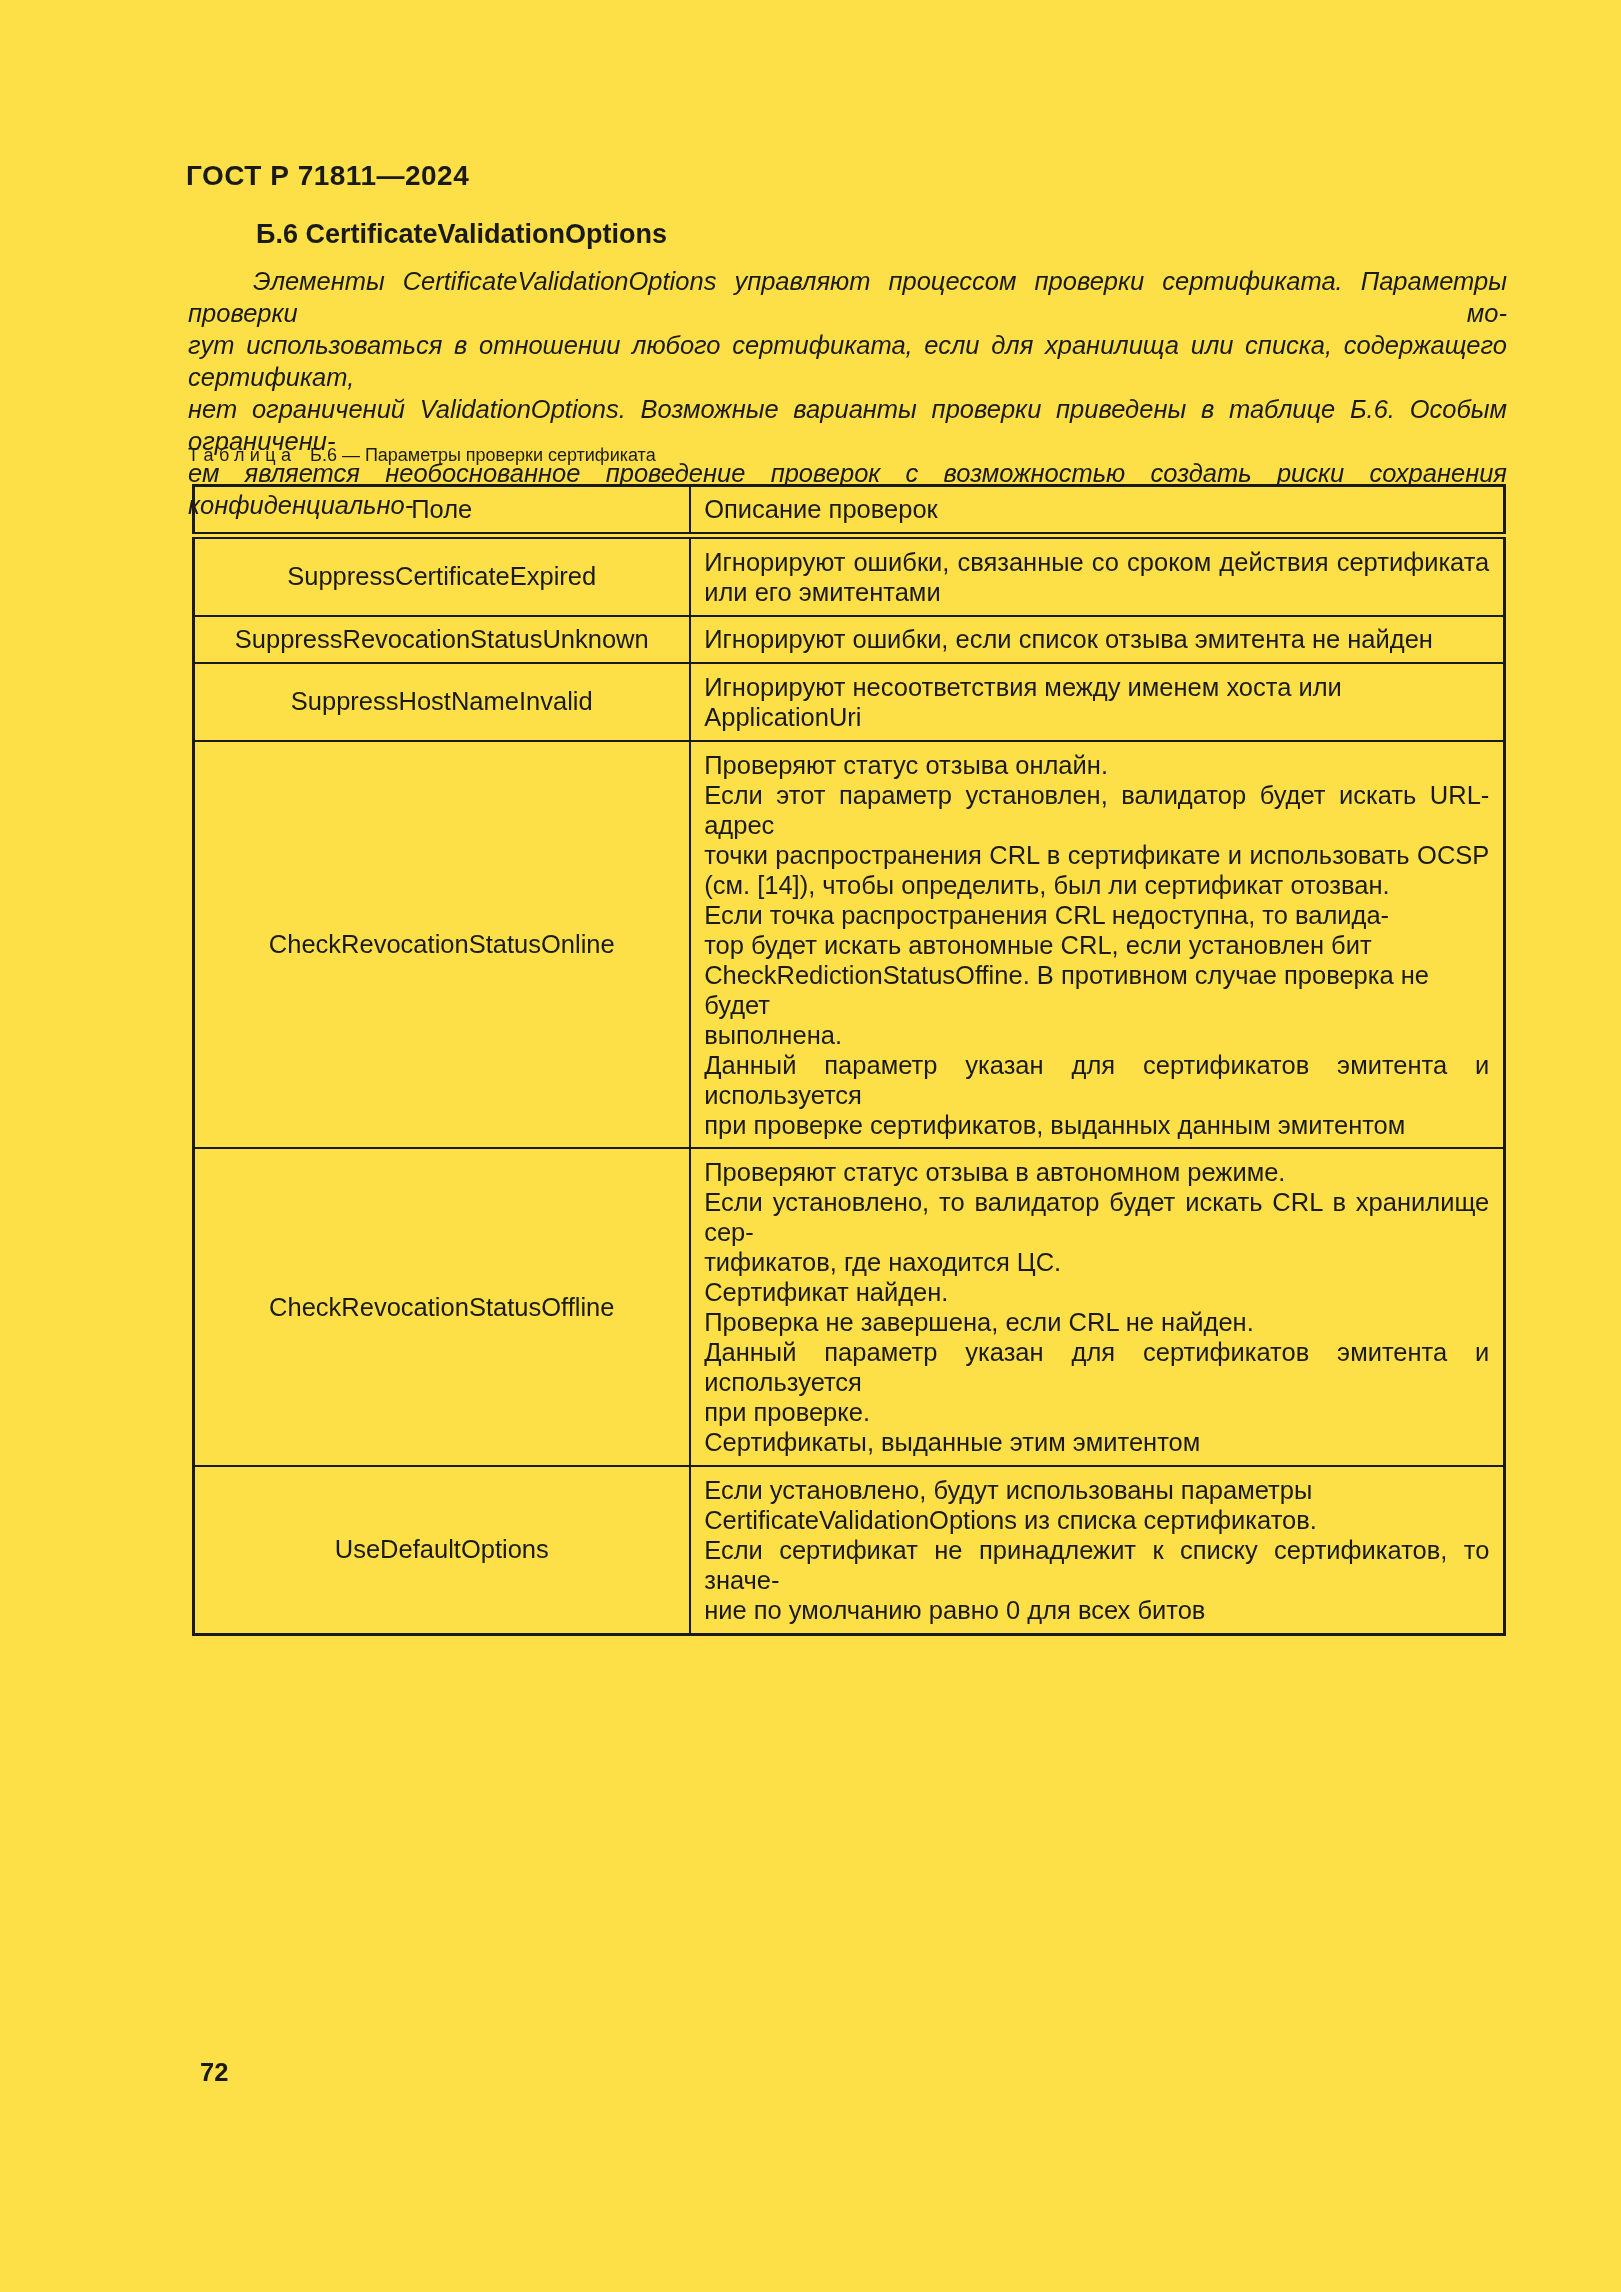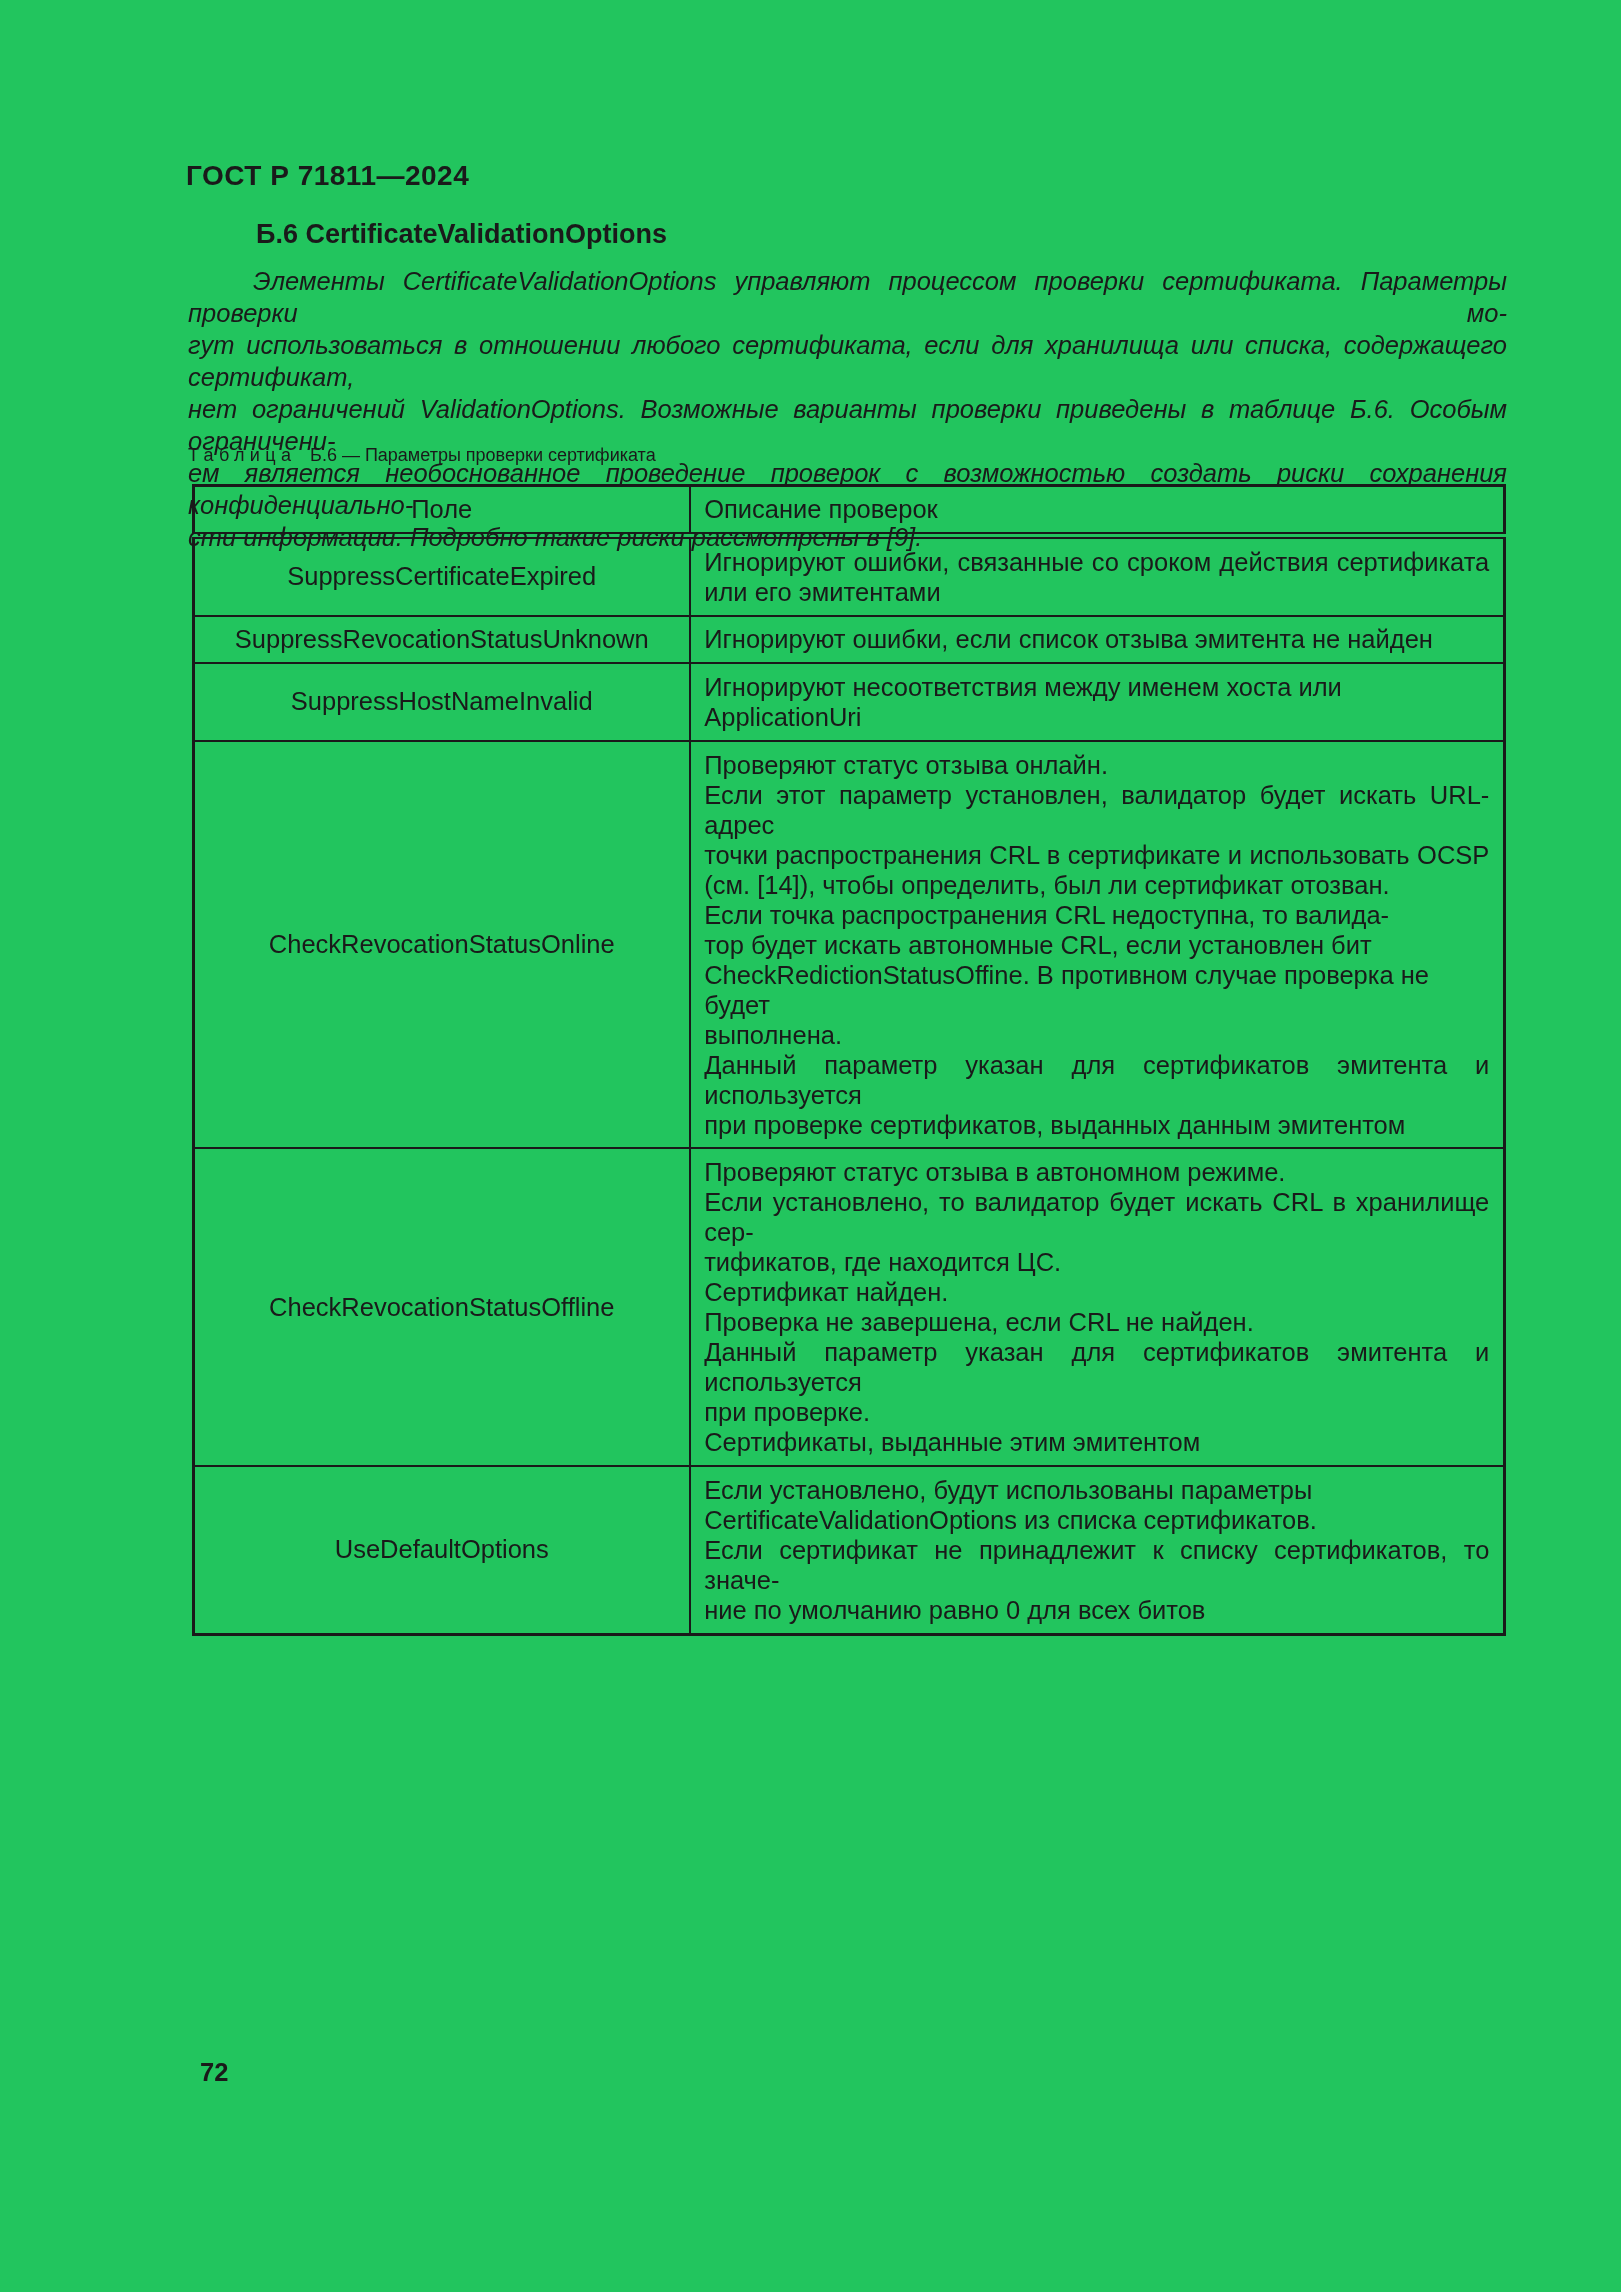"ГОСТ Р 71811—2024" .page { background: #22c55e -> #fde047 }
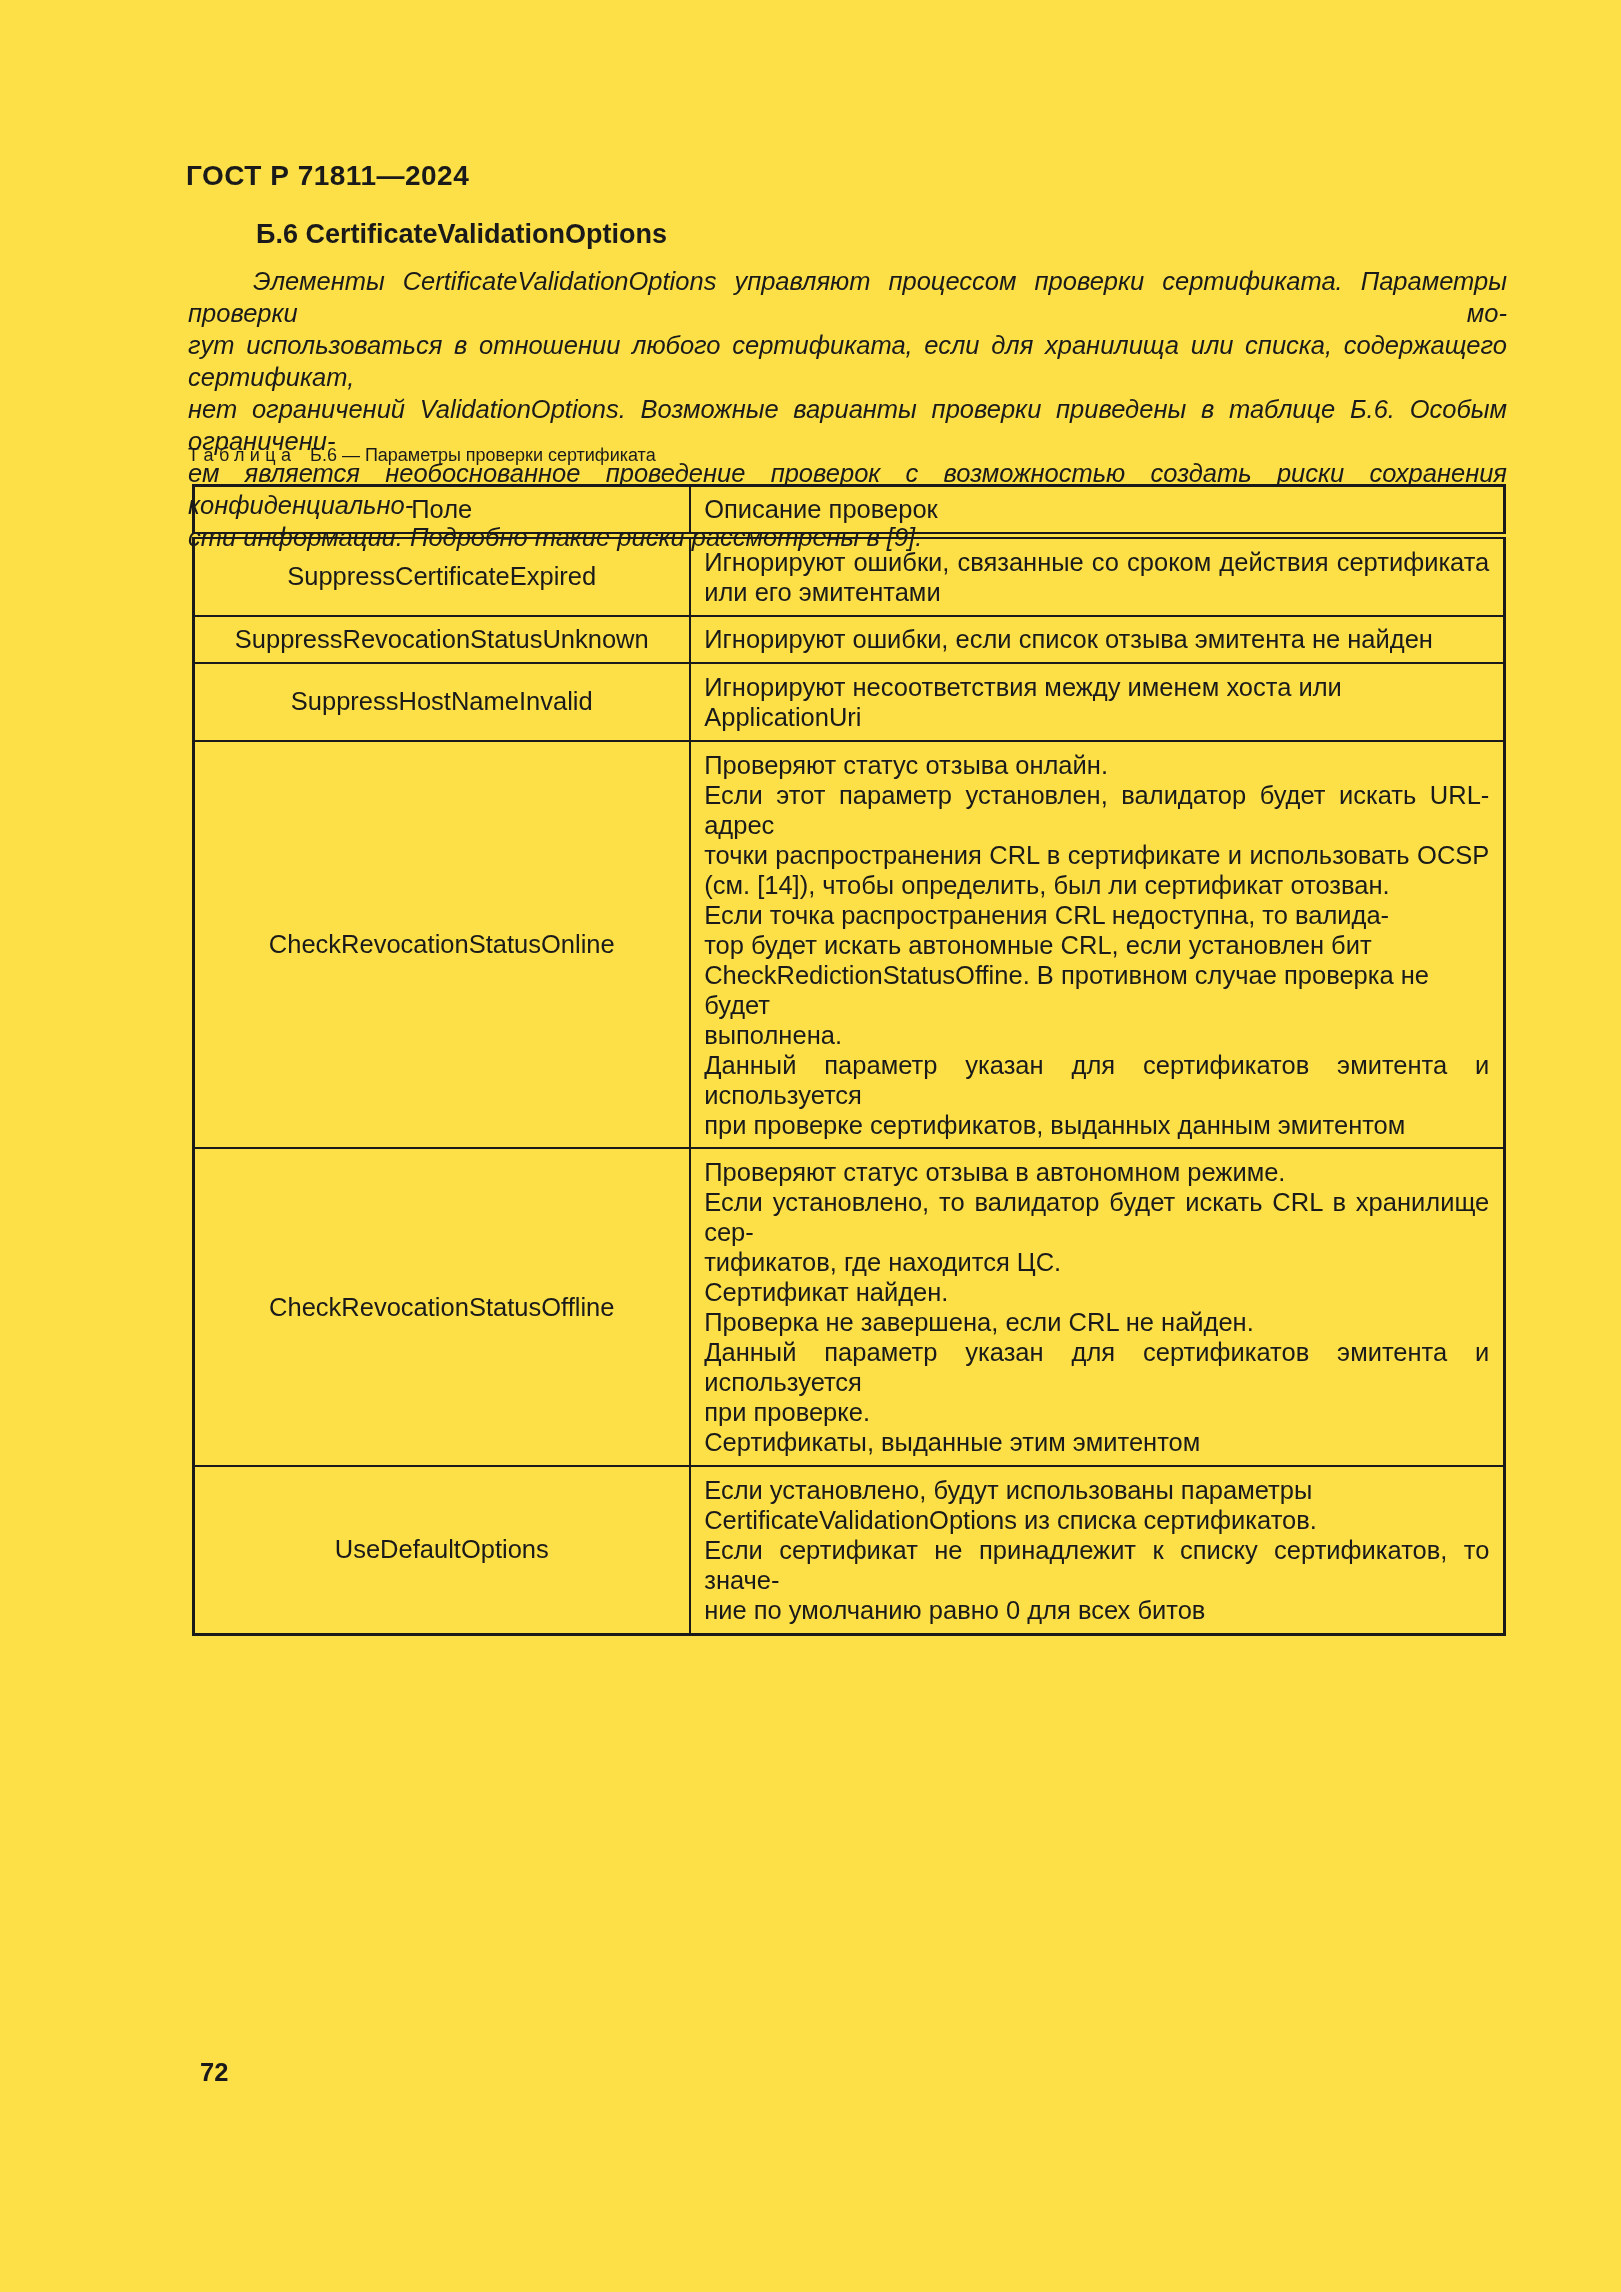"сти информации. Подробно такие риски" div.line { html: <div>сти информации. Подробно такие риски рассмотрены в [9].</div> -> none }
